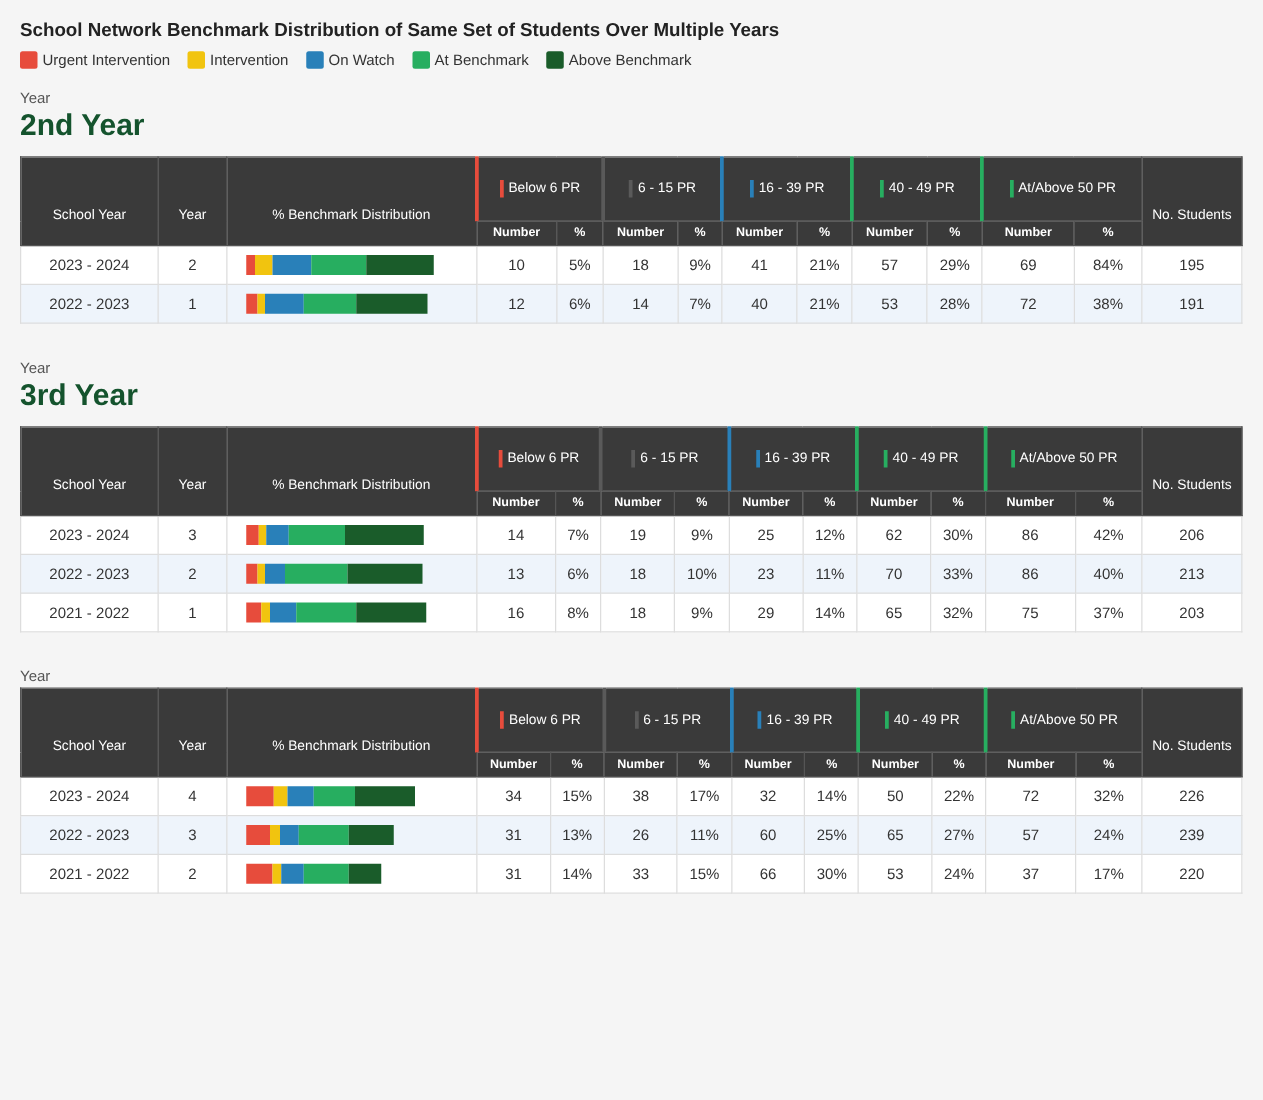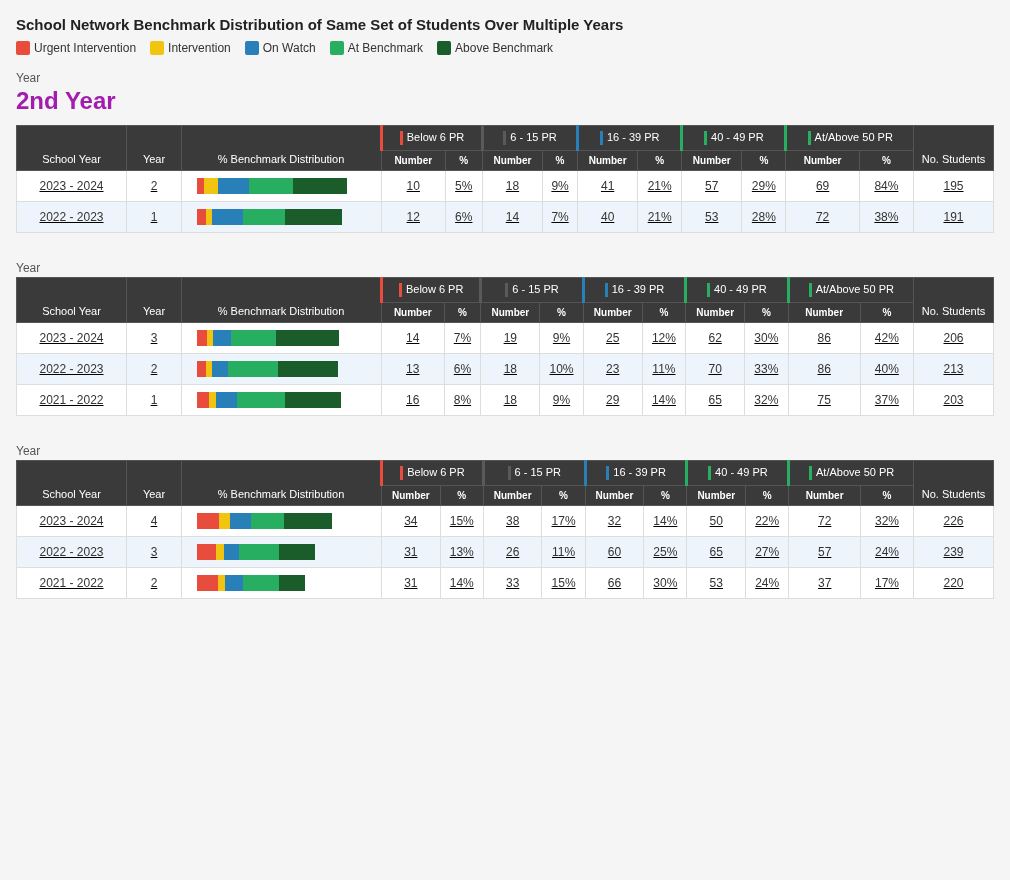"2nd Year" .year-heading { color: #a21caf -> #14532d }
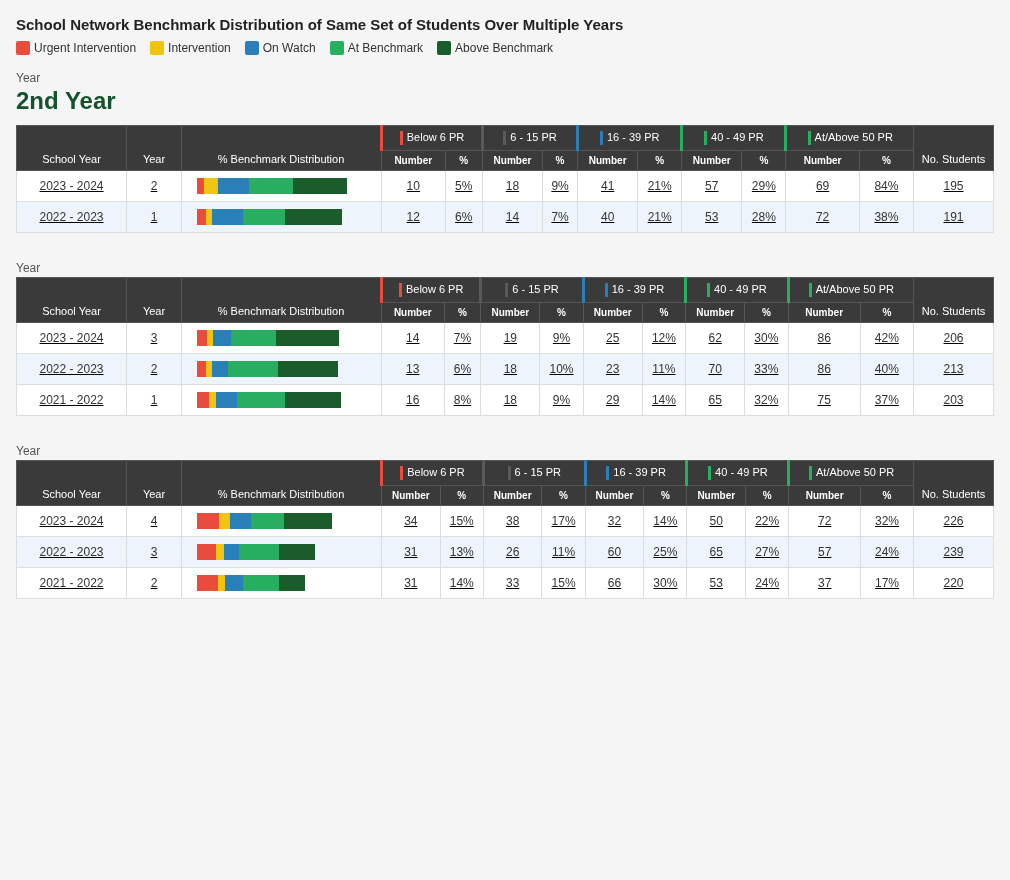"Below 6 PR" thead tr.header-top th { padding: 5px 4px -> 18px 4px }
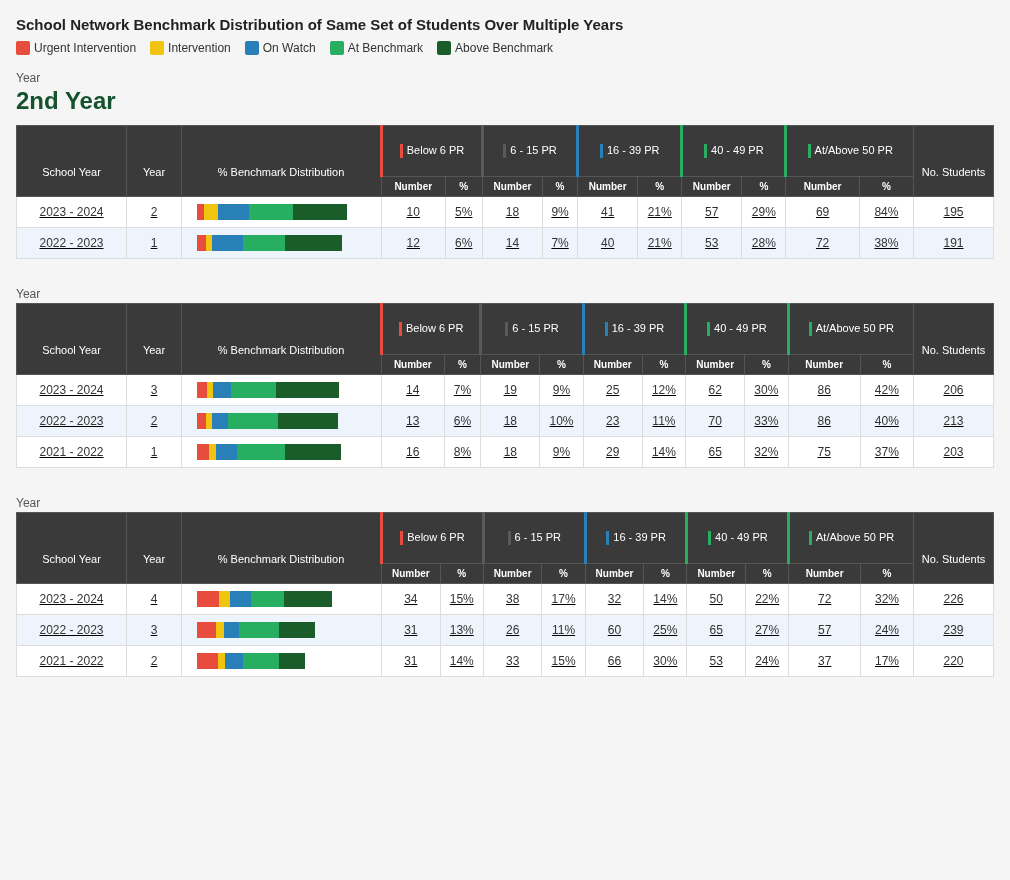"2023 - 2024" tbody tr { text-decoration: underline -> none }
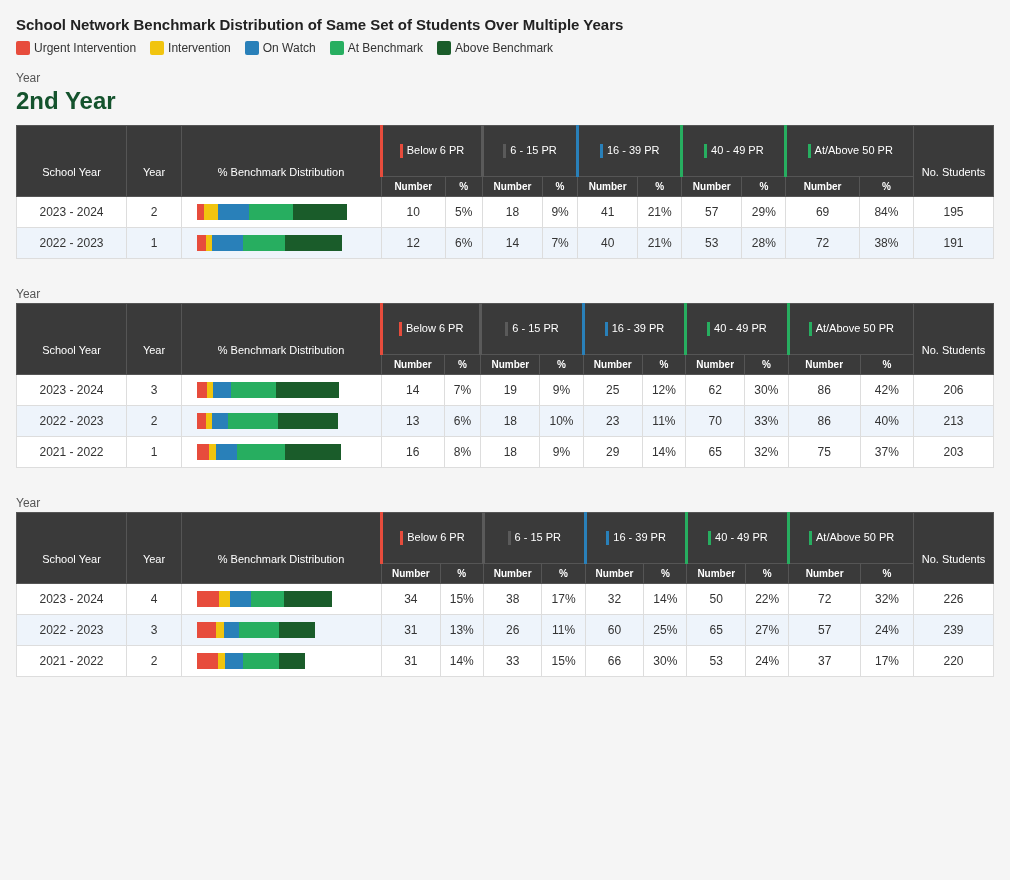"3rd Year" div.year-heading { html: none -> <div>3rd Year</div> }
